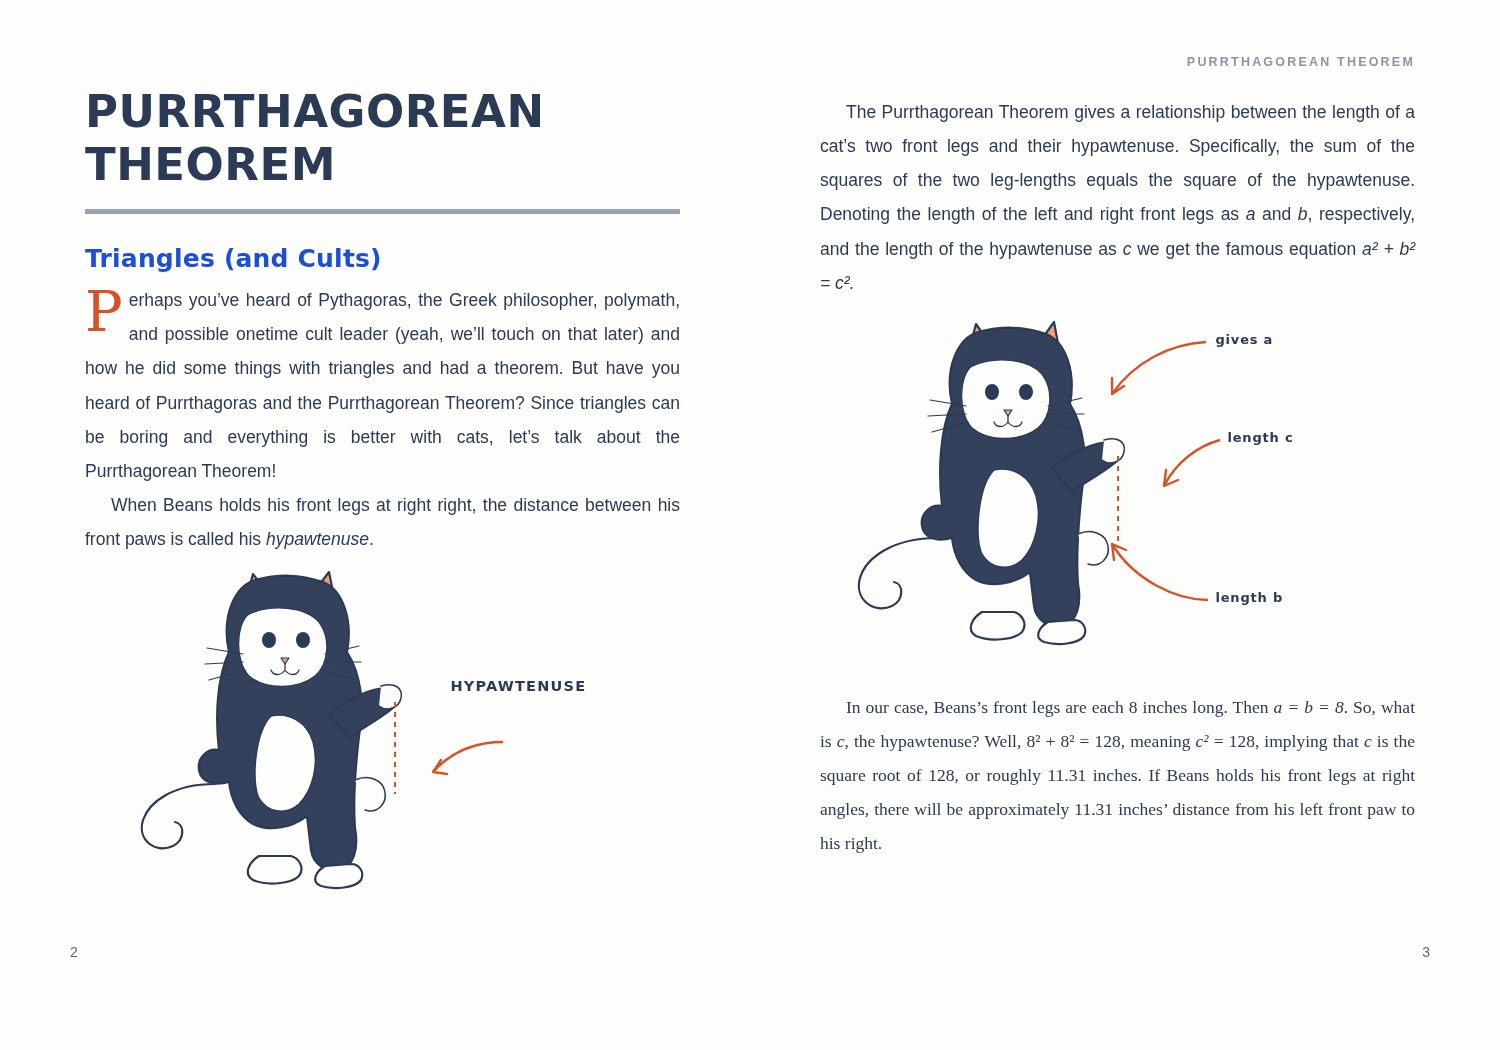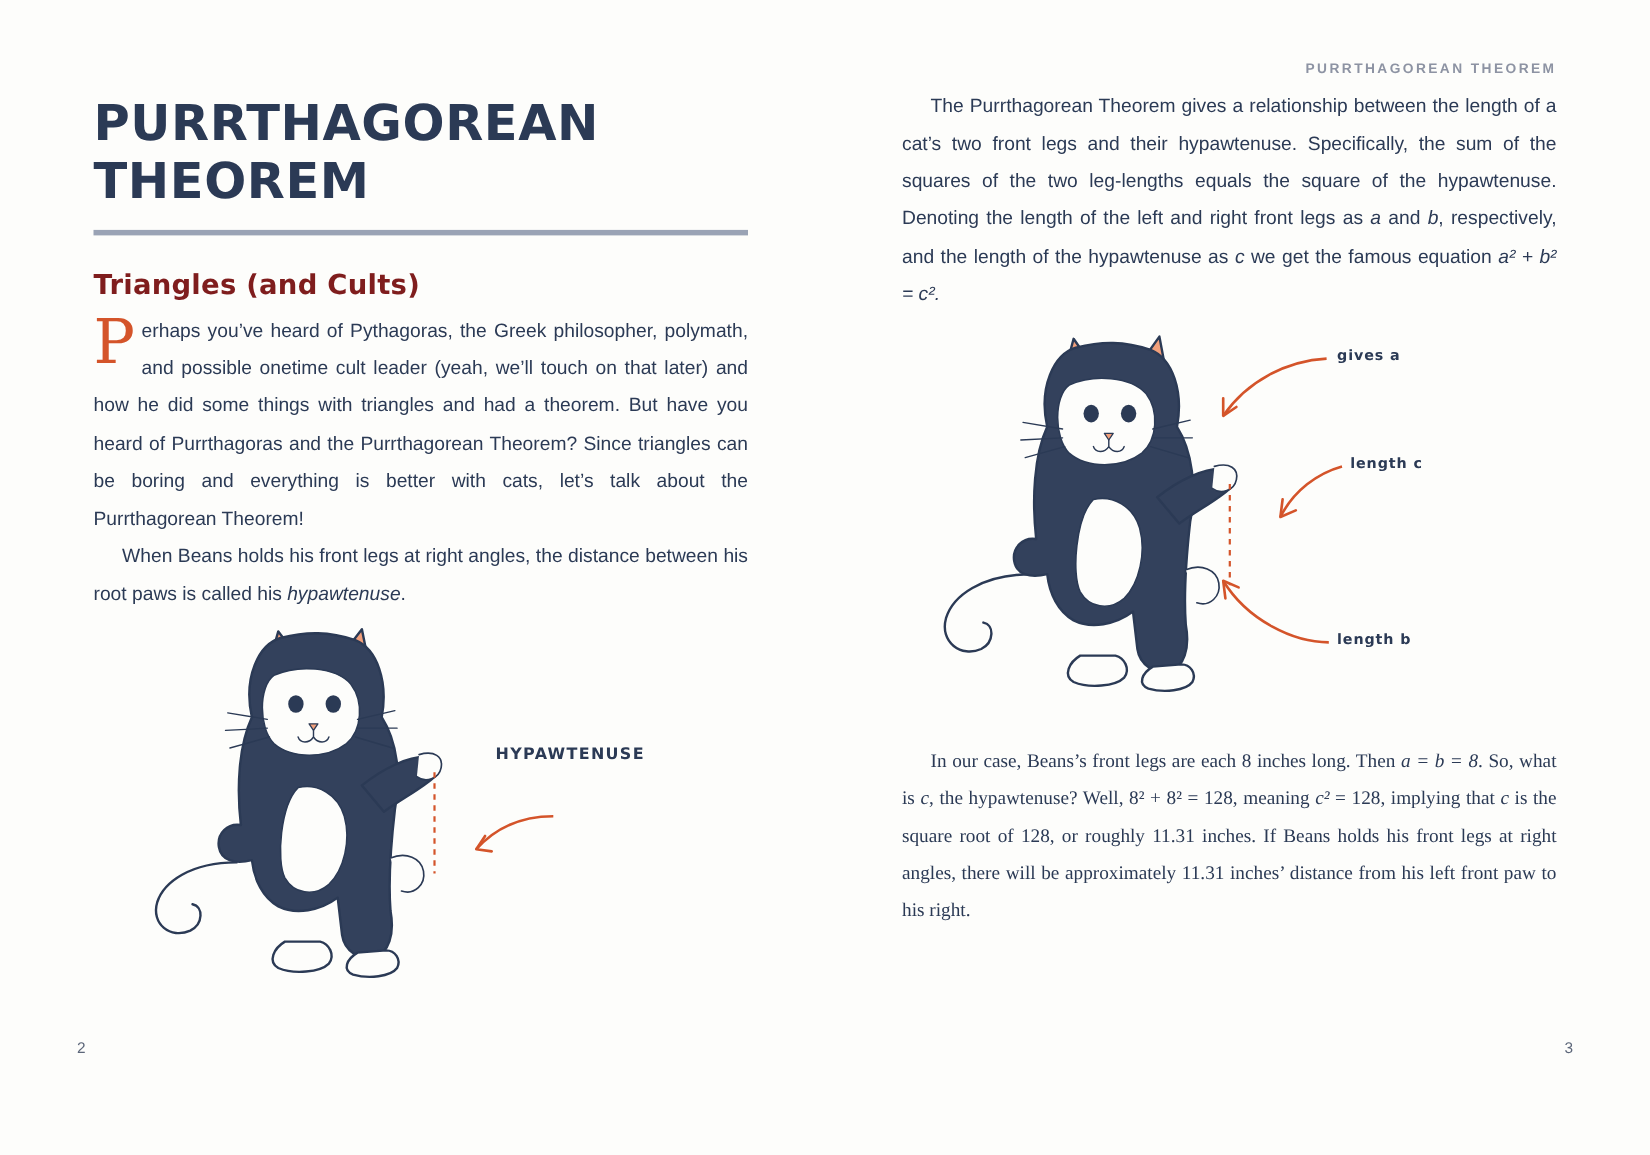"The Purrthagorean Theorem gives a" .rp-body { margin-top: 29px -> 45px }
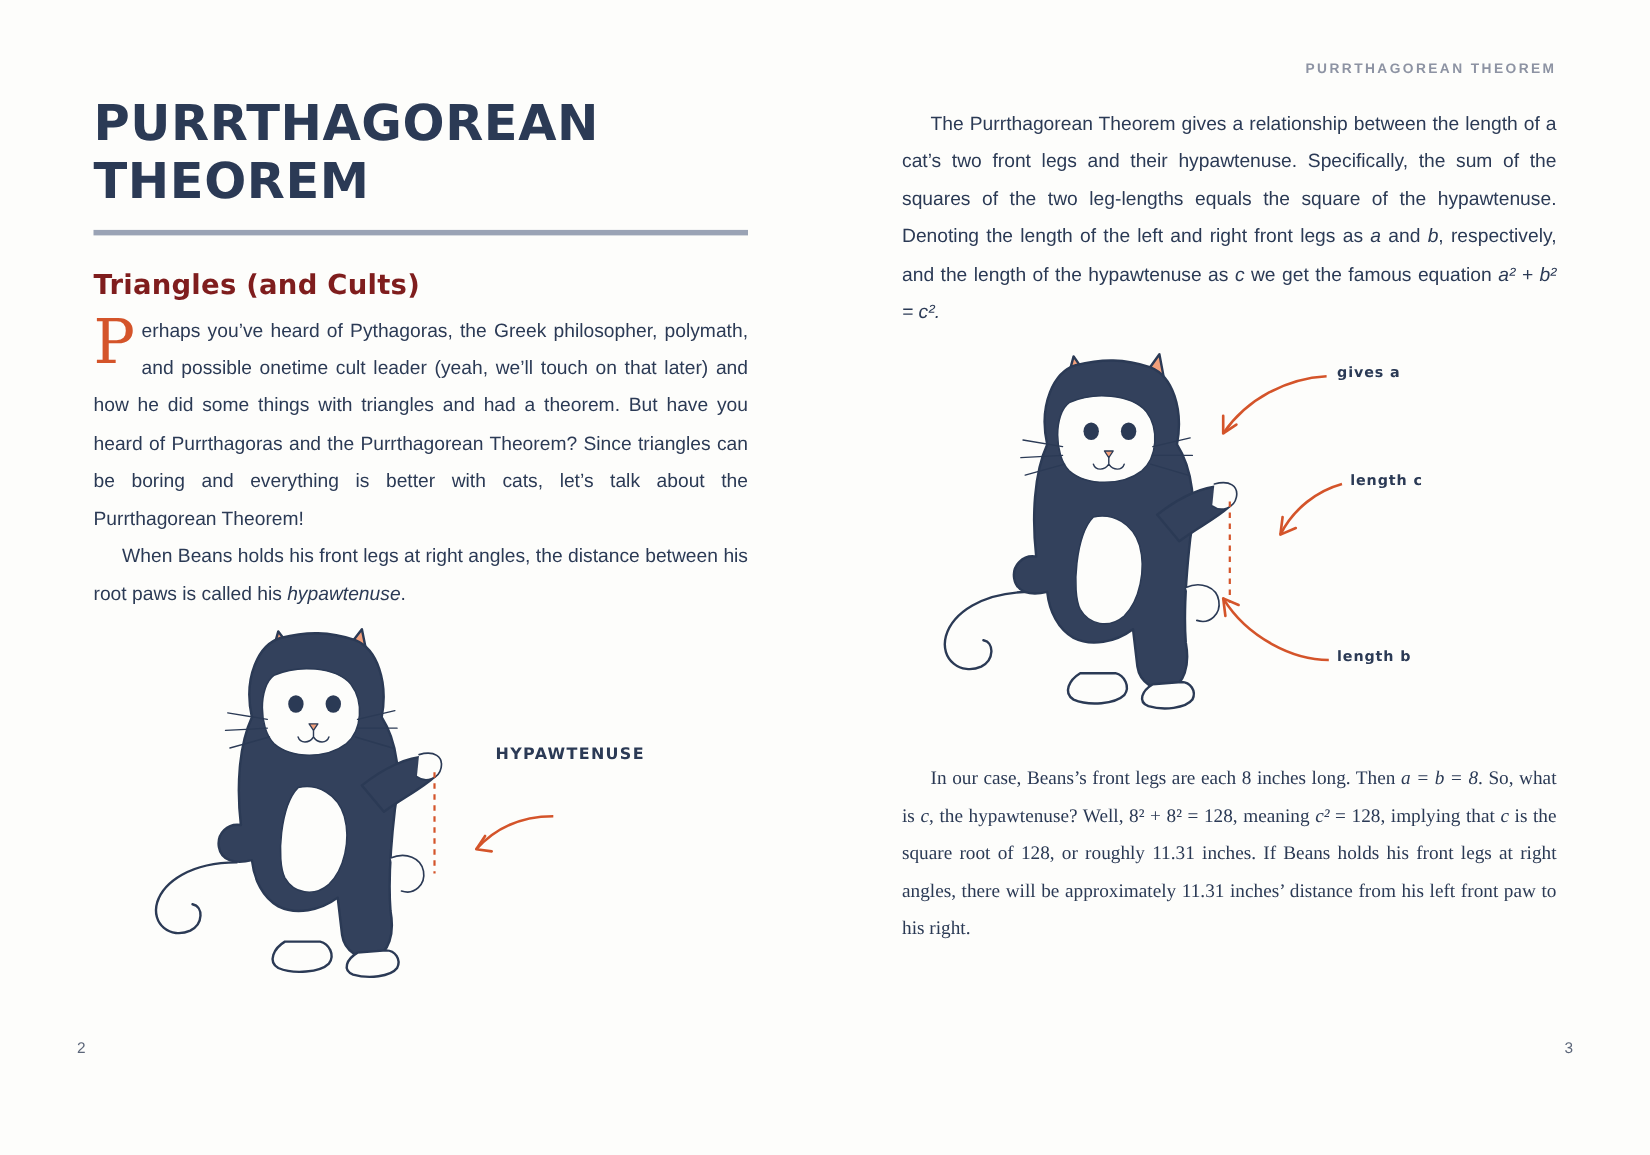"Triangles (and Cults)" .section-head { color: #7f1d1d -> #1d4ed8 }
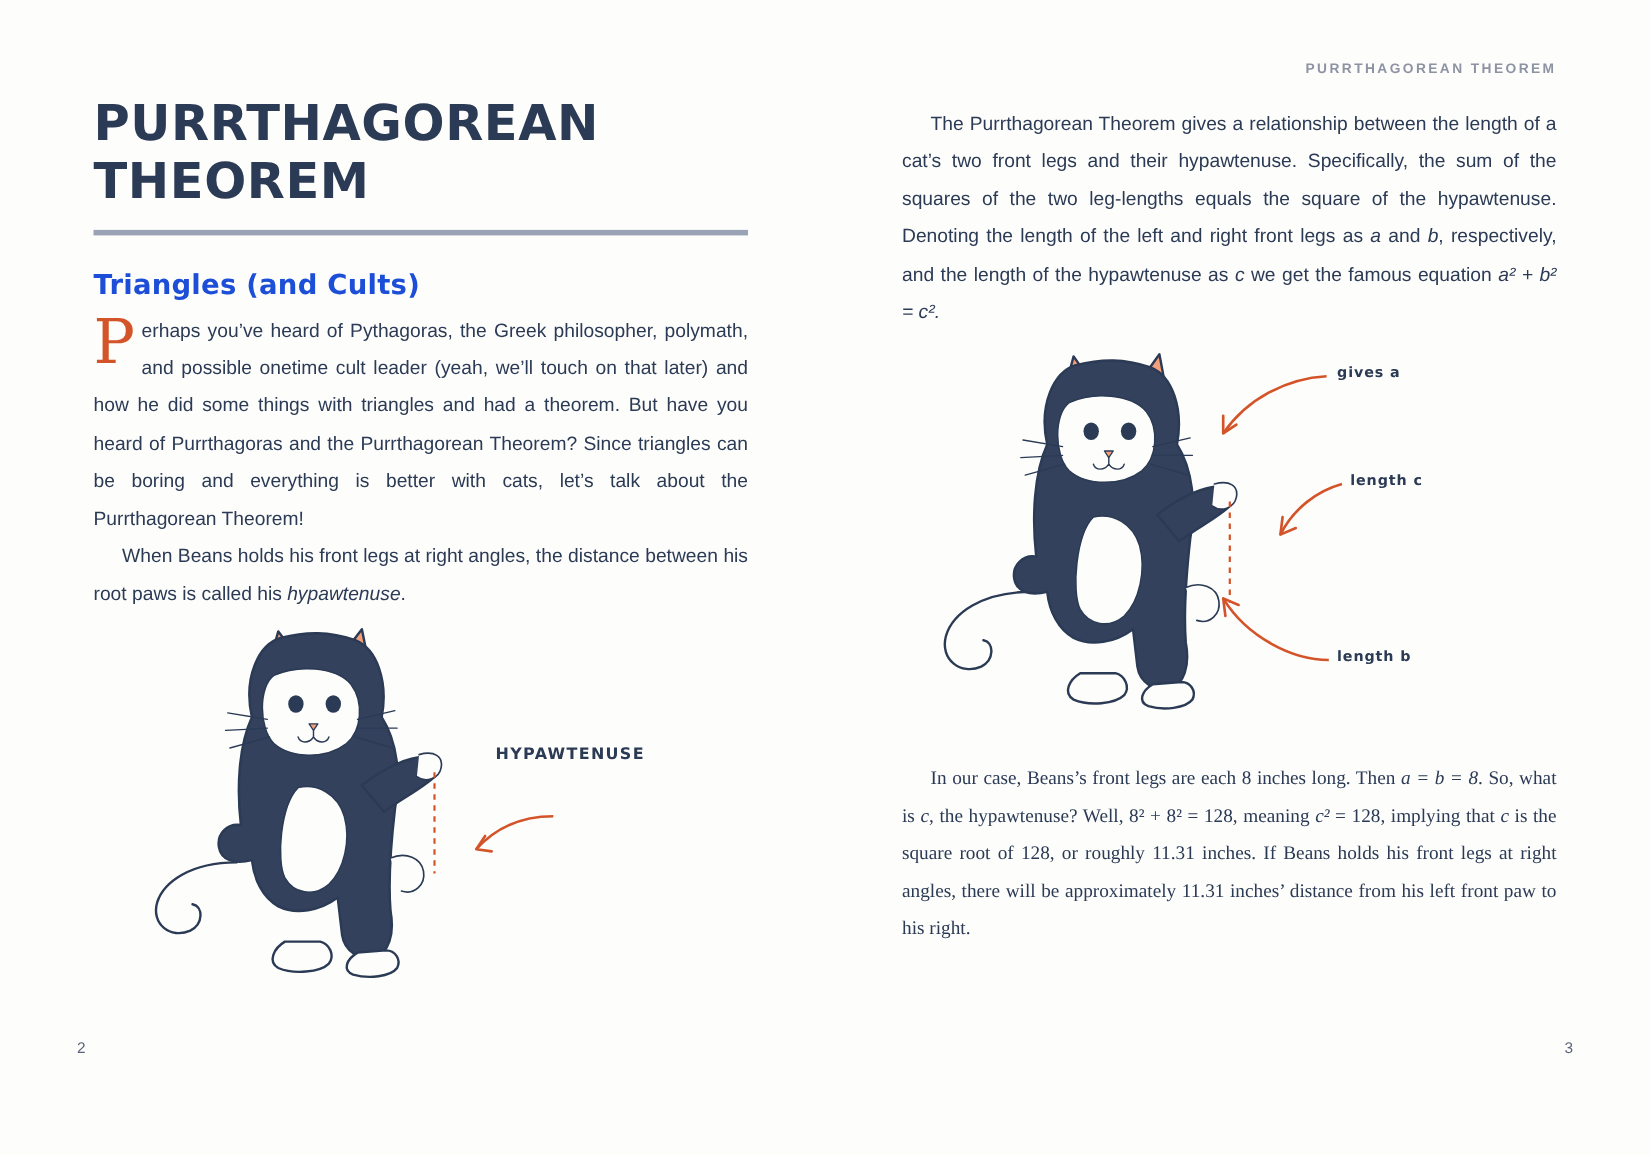"When Beans holds his front" span { text: angles, the distance between his root -> right, the distance between his front }
